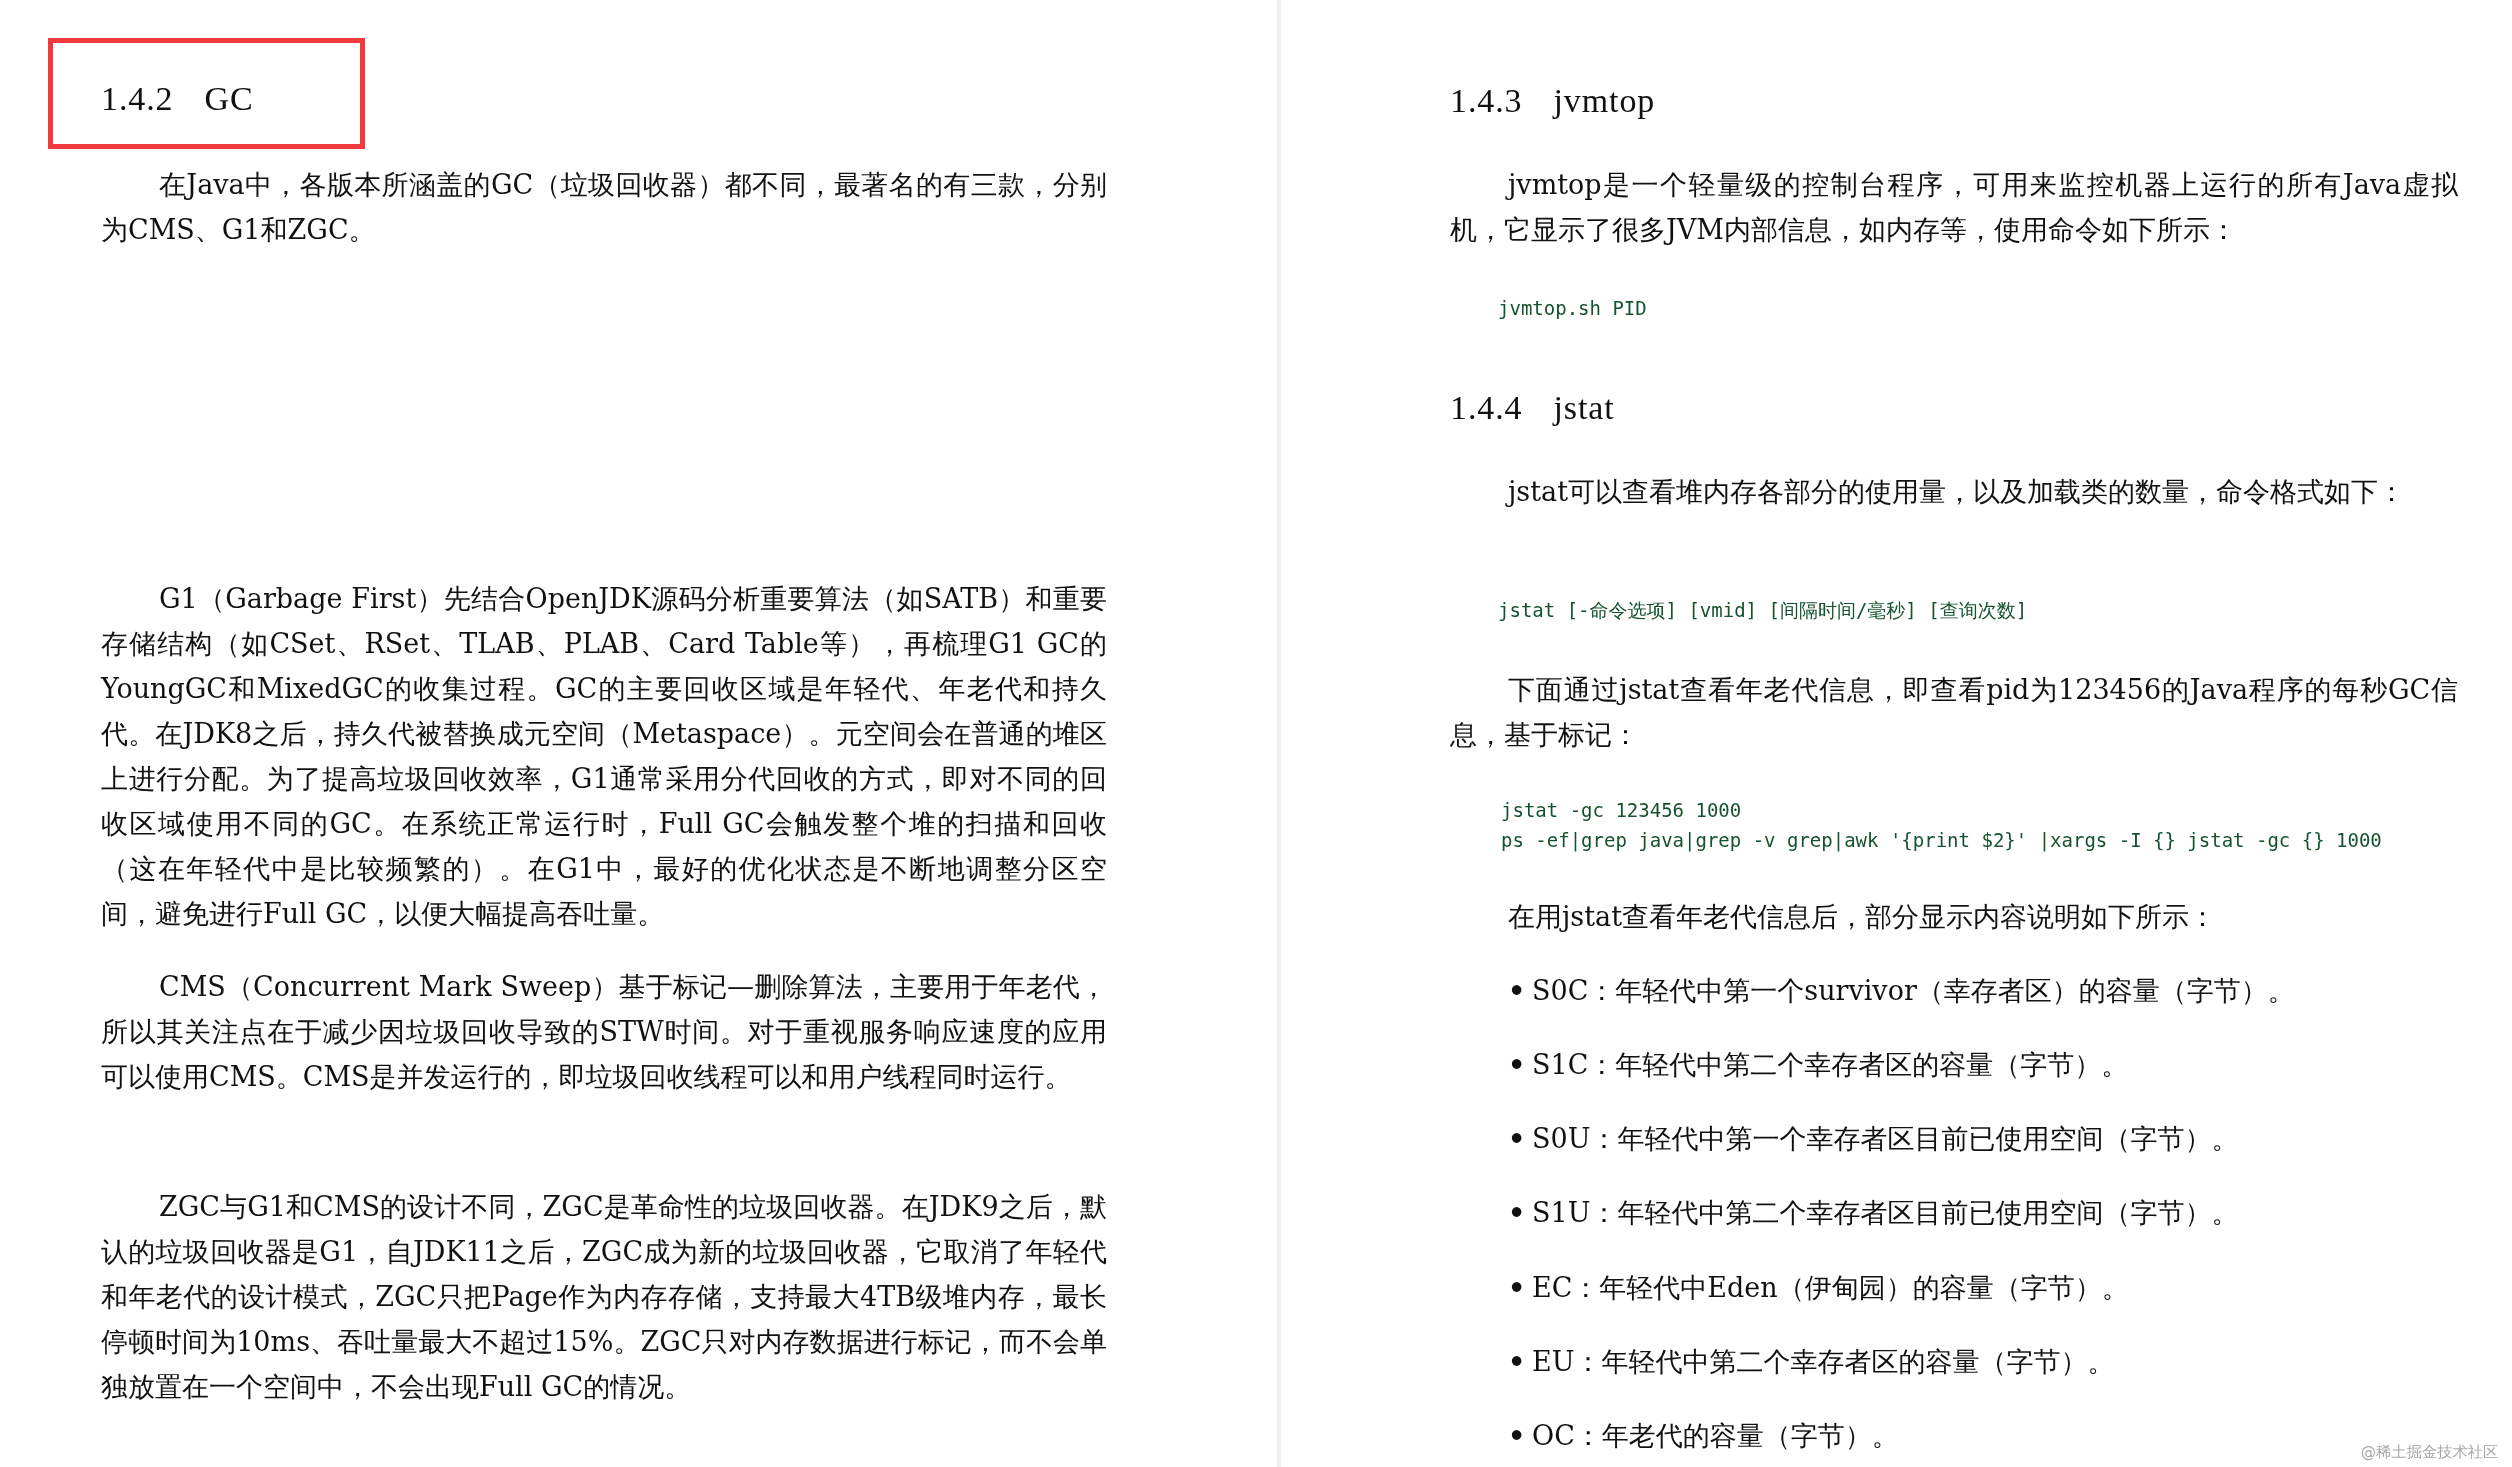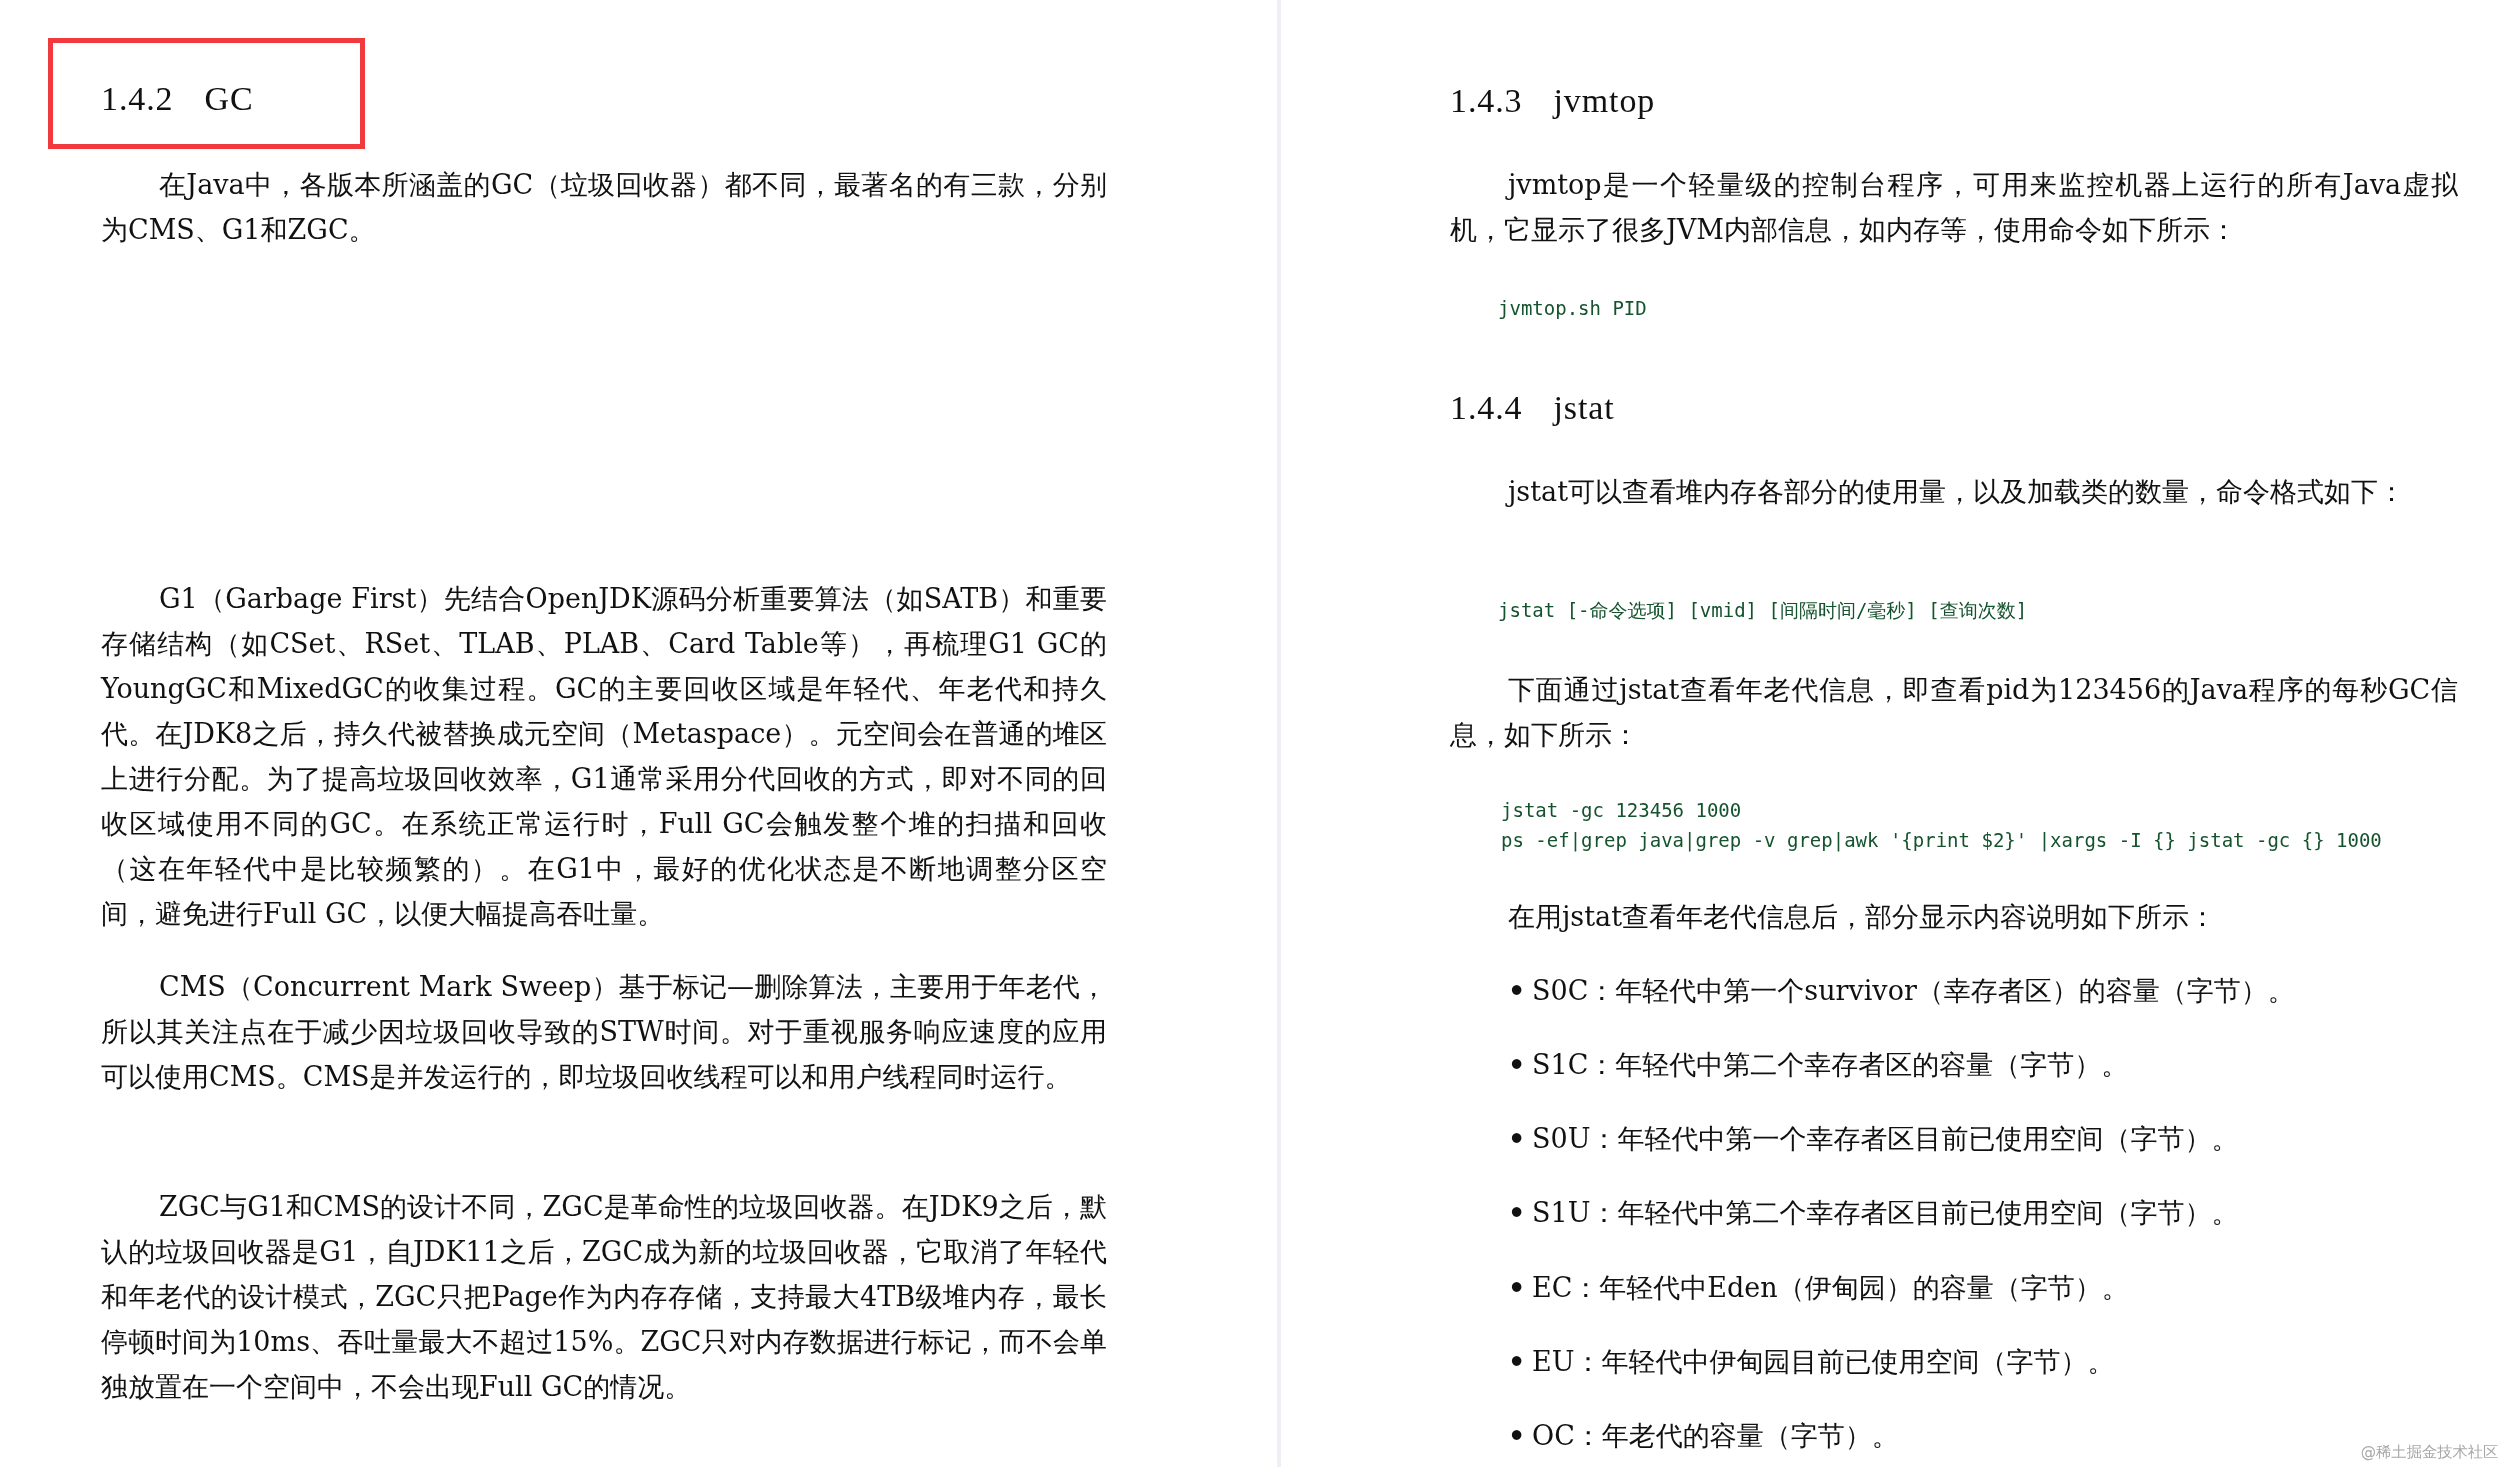"下面通过jstat查看年老代信息，即查看pid为123456的Java程序的每秒" p.para { text: 如下所示 -> 基于标记 }
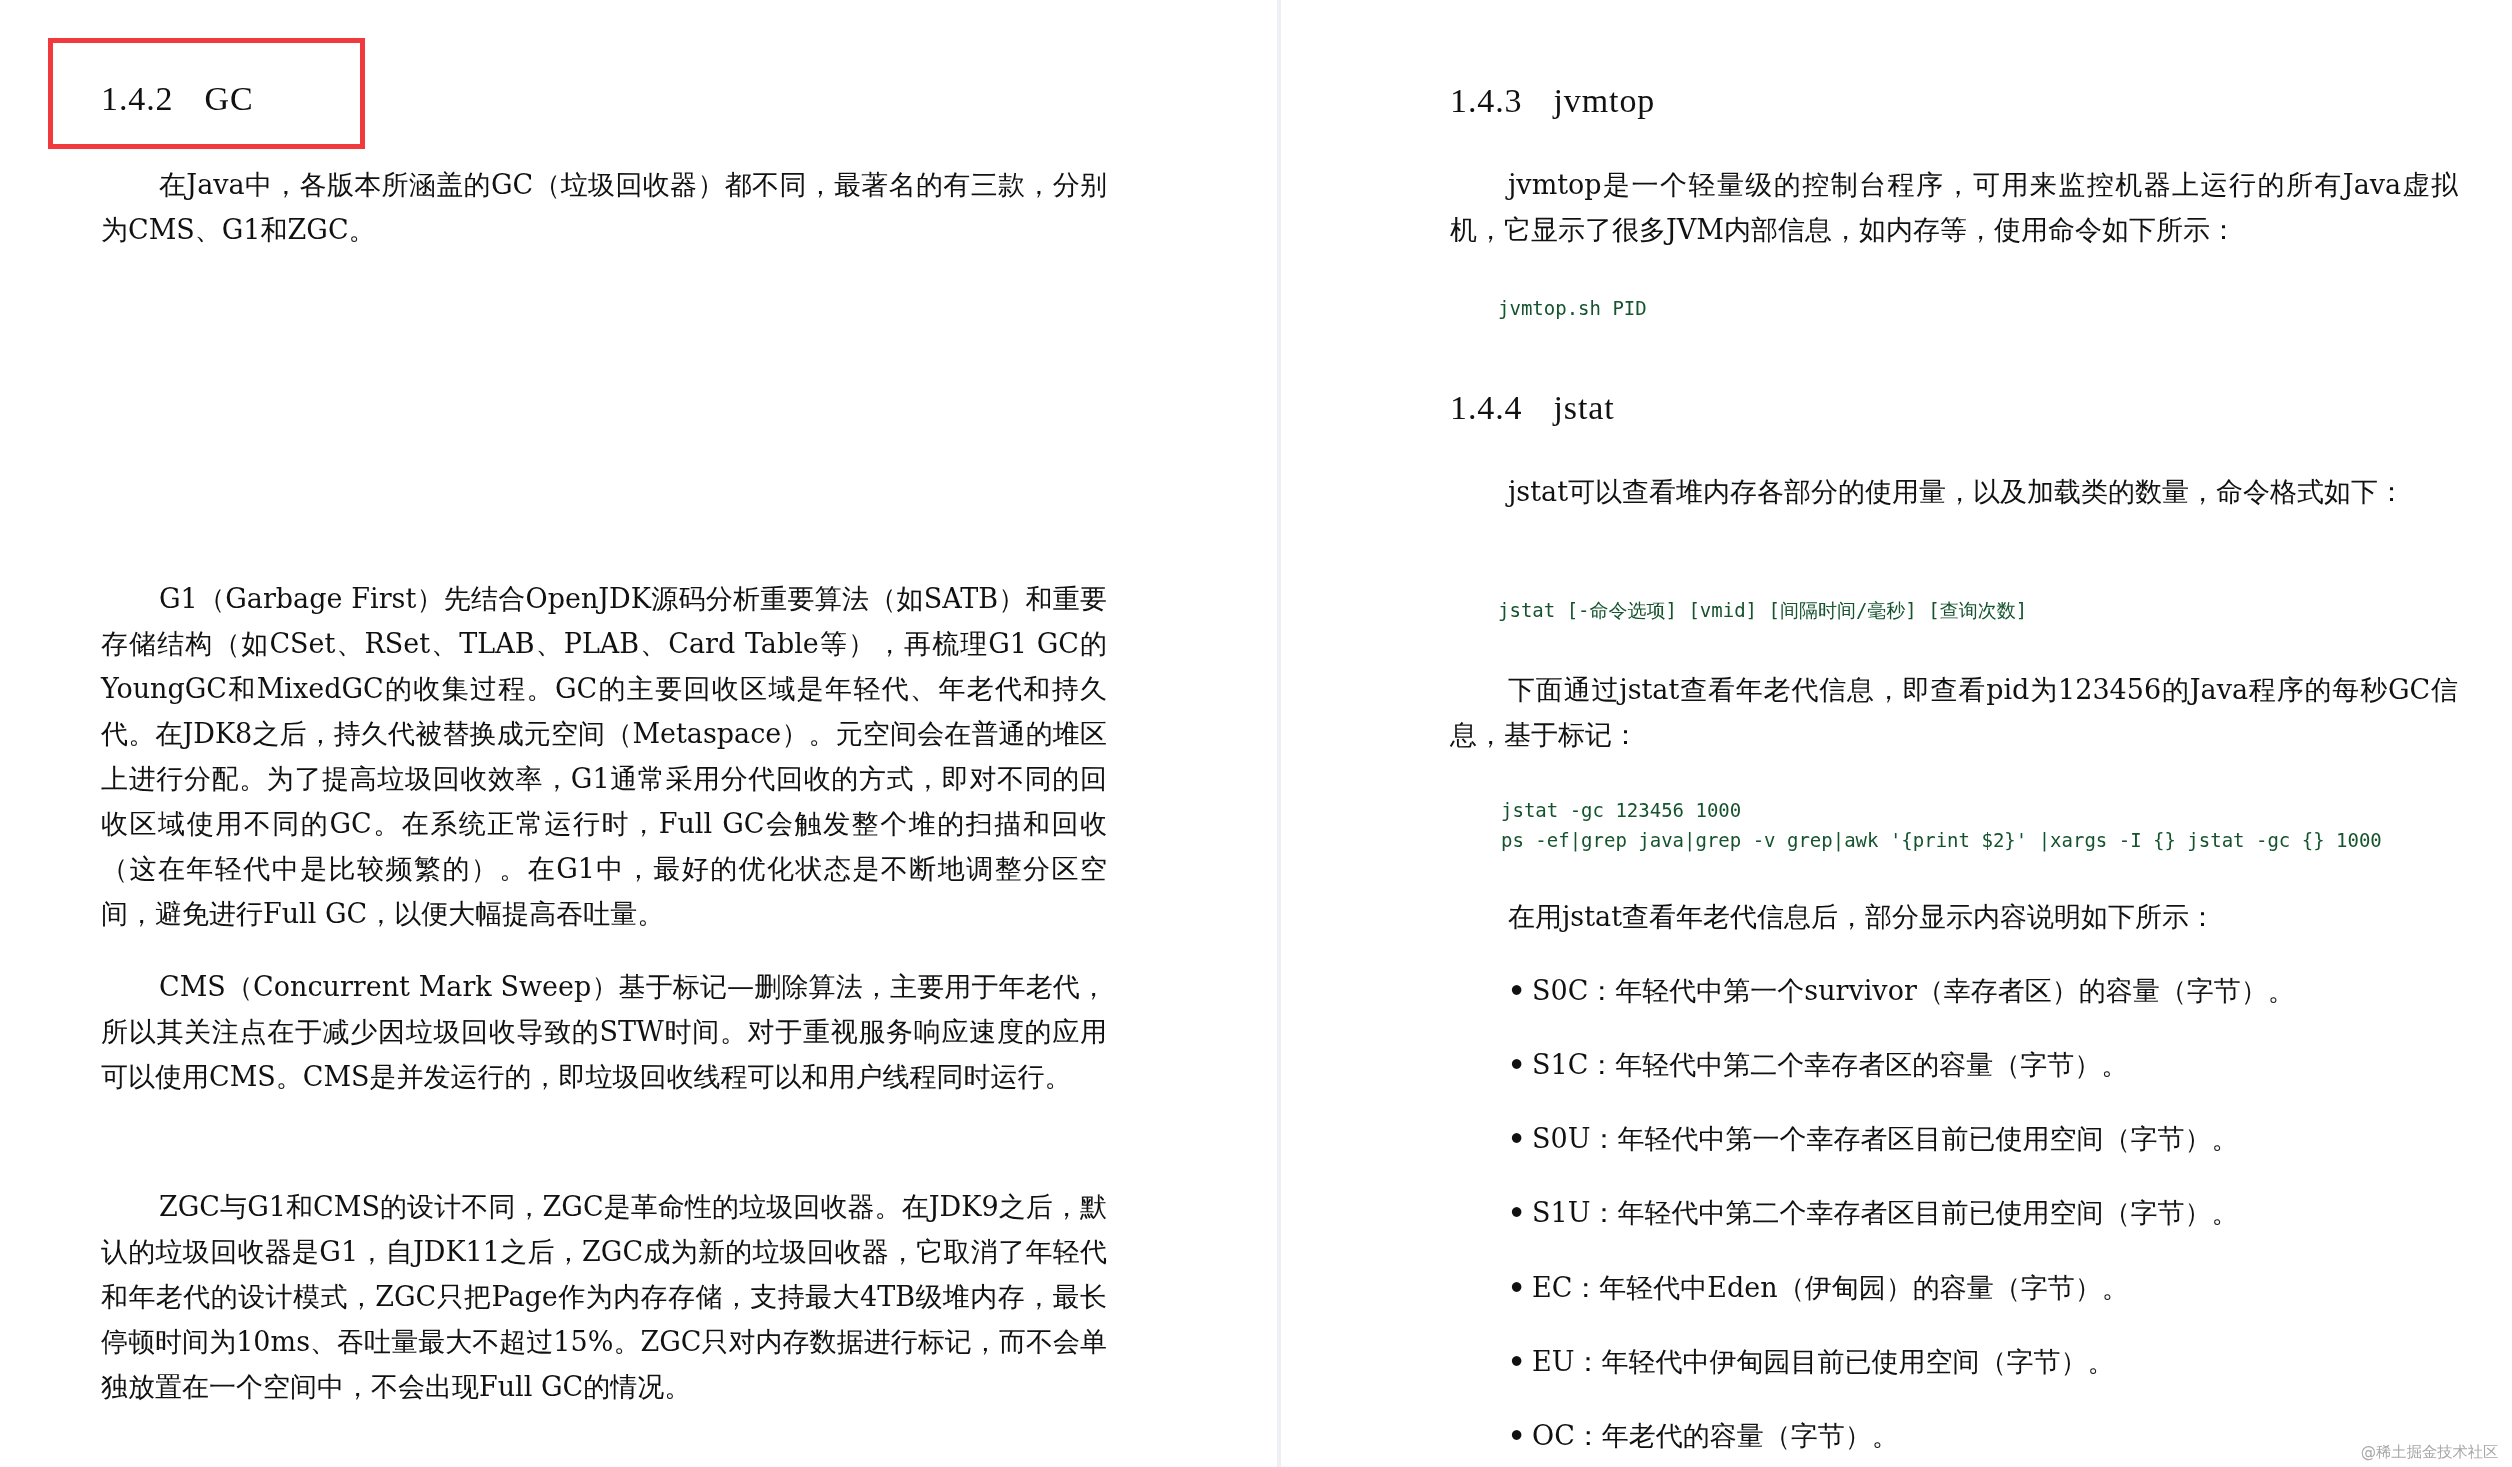"EU：年轻代中伊甸园目前已使用空间（字节）。" span { text: 伊甸园目前已使用空间 -> 第二个幸存者区的容量 }
